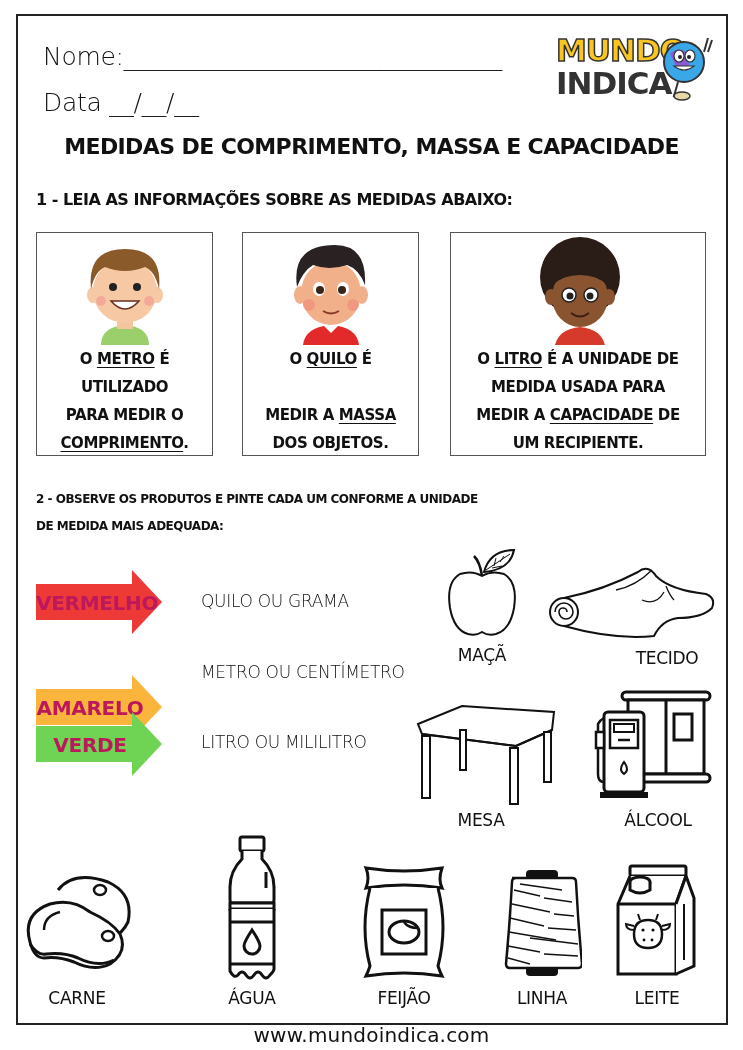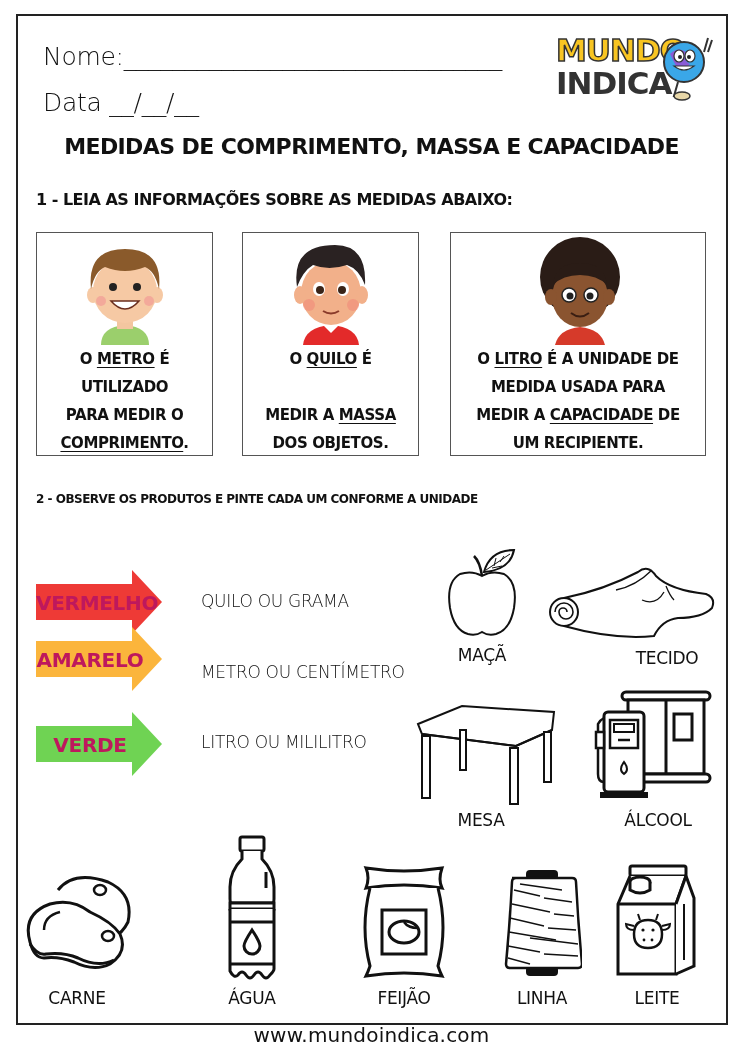"DE MEDIDA MAIS ADEQUADA:" span { html: none -> <span>DE MEDIDA MAIS ADEQUADA:</span> }
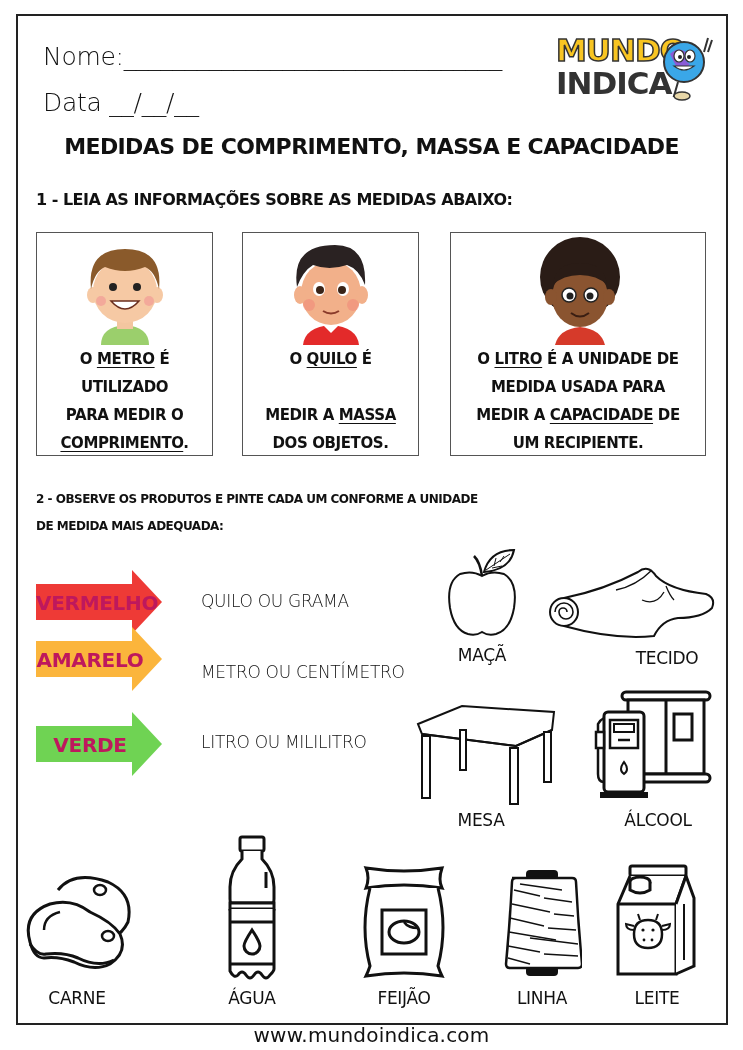"AMARELO" div.arrow { top: 627px -> 675px }
